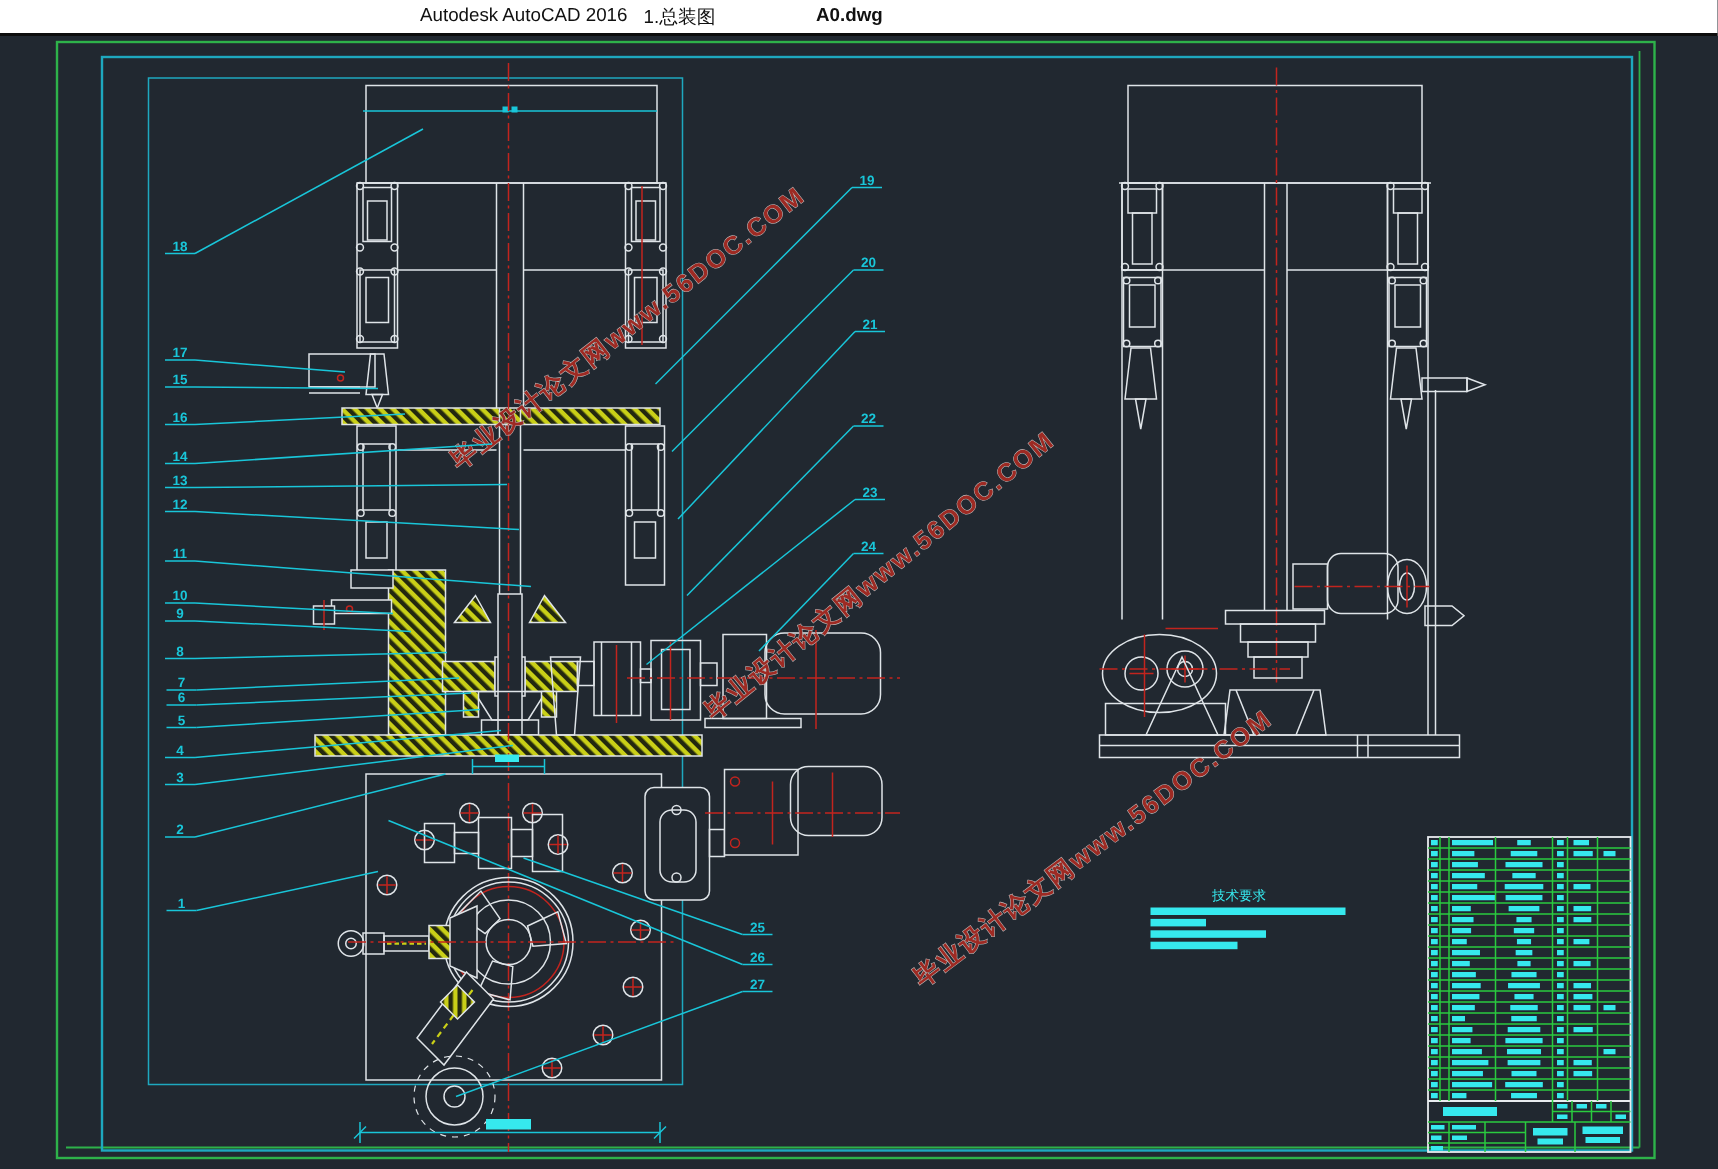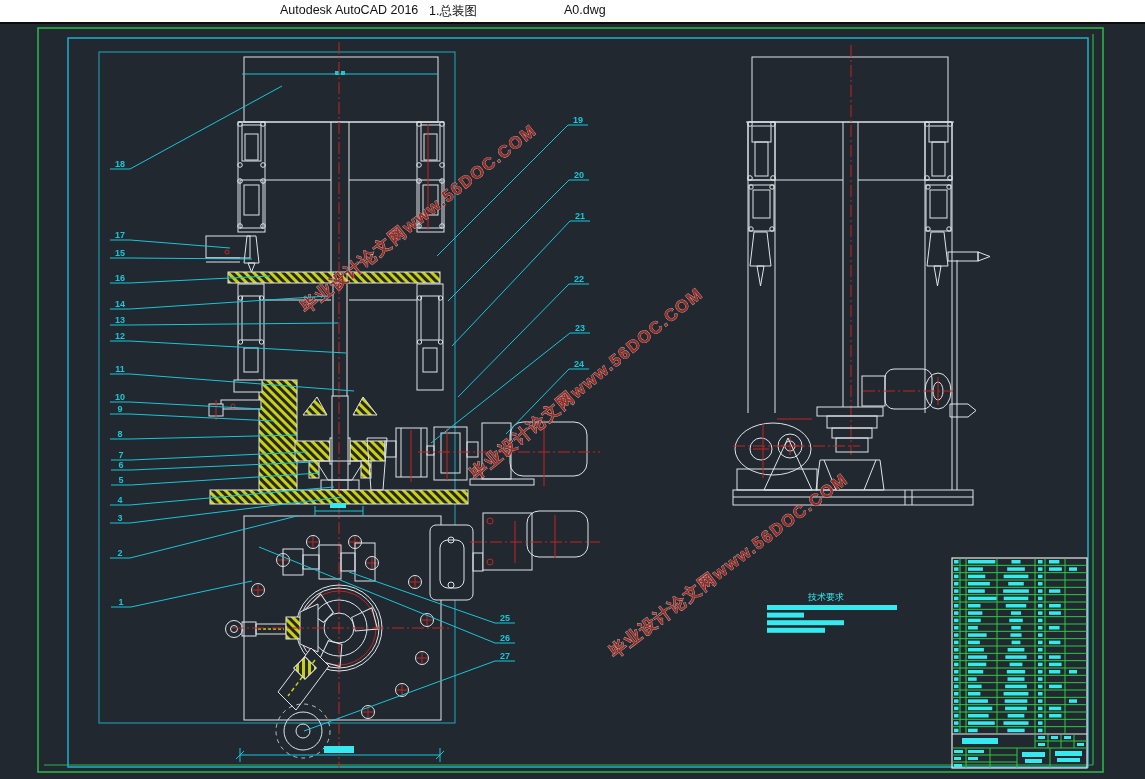"A0.dwg" .tb-file { font-weight: none -> bold; left: 564px -> 544px }
